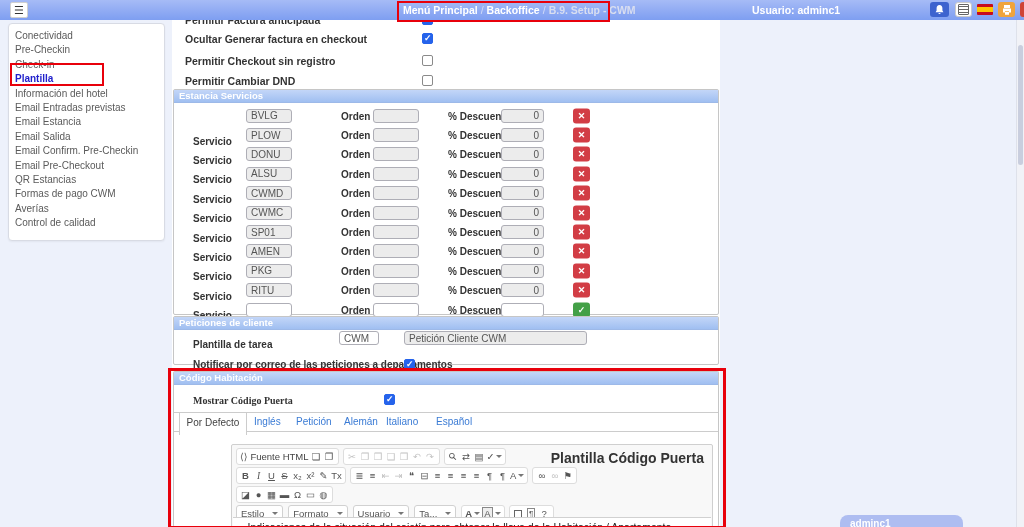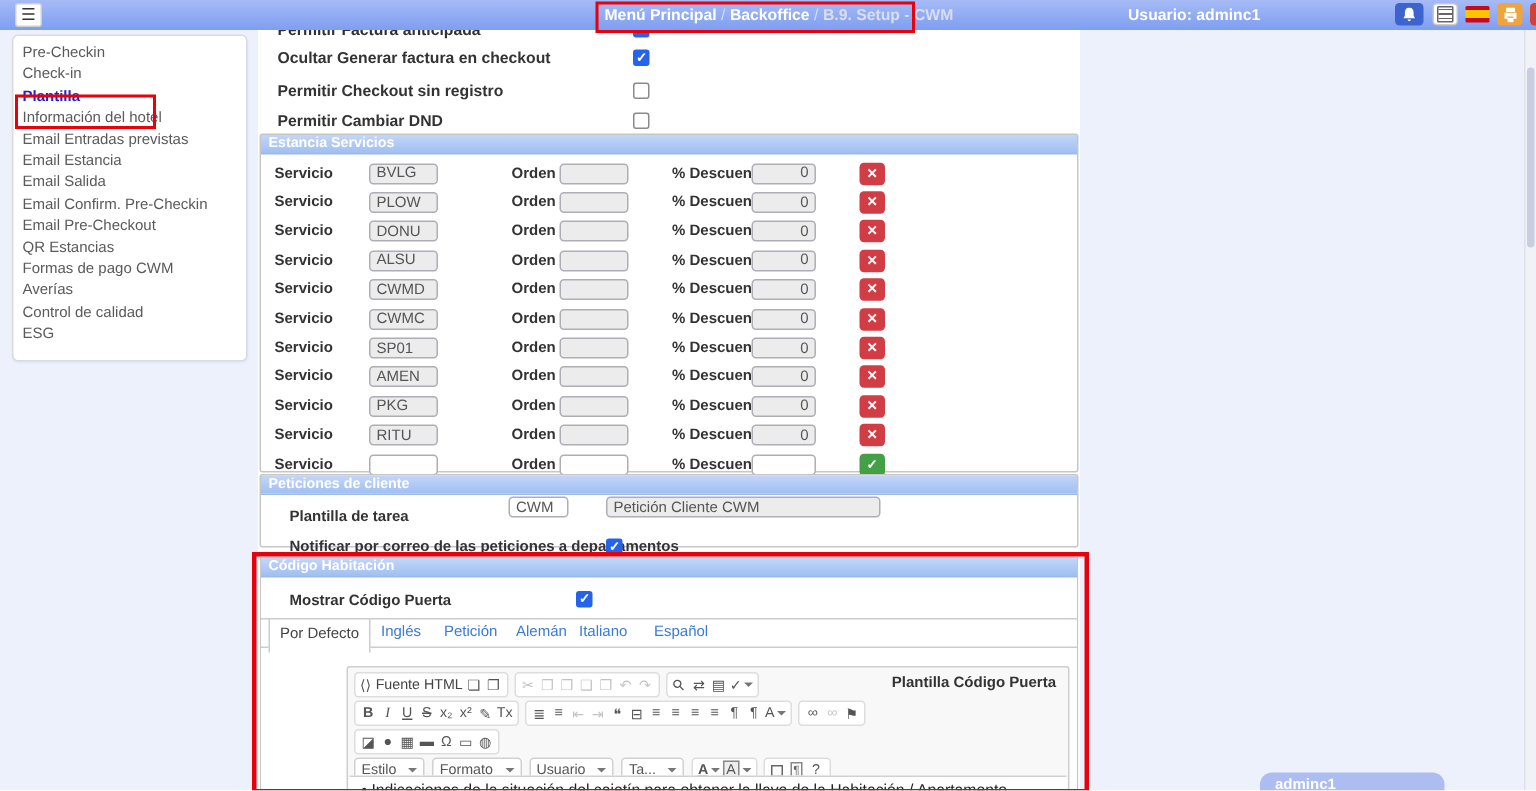"Conectividad" div.side-item { html: none -> <div>Conectividad</div> }
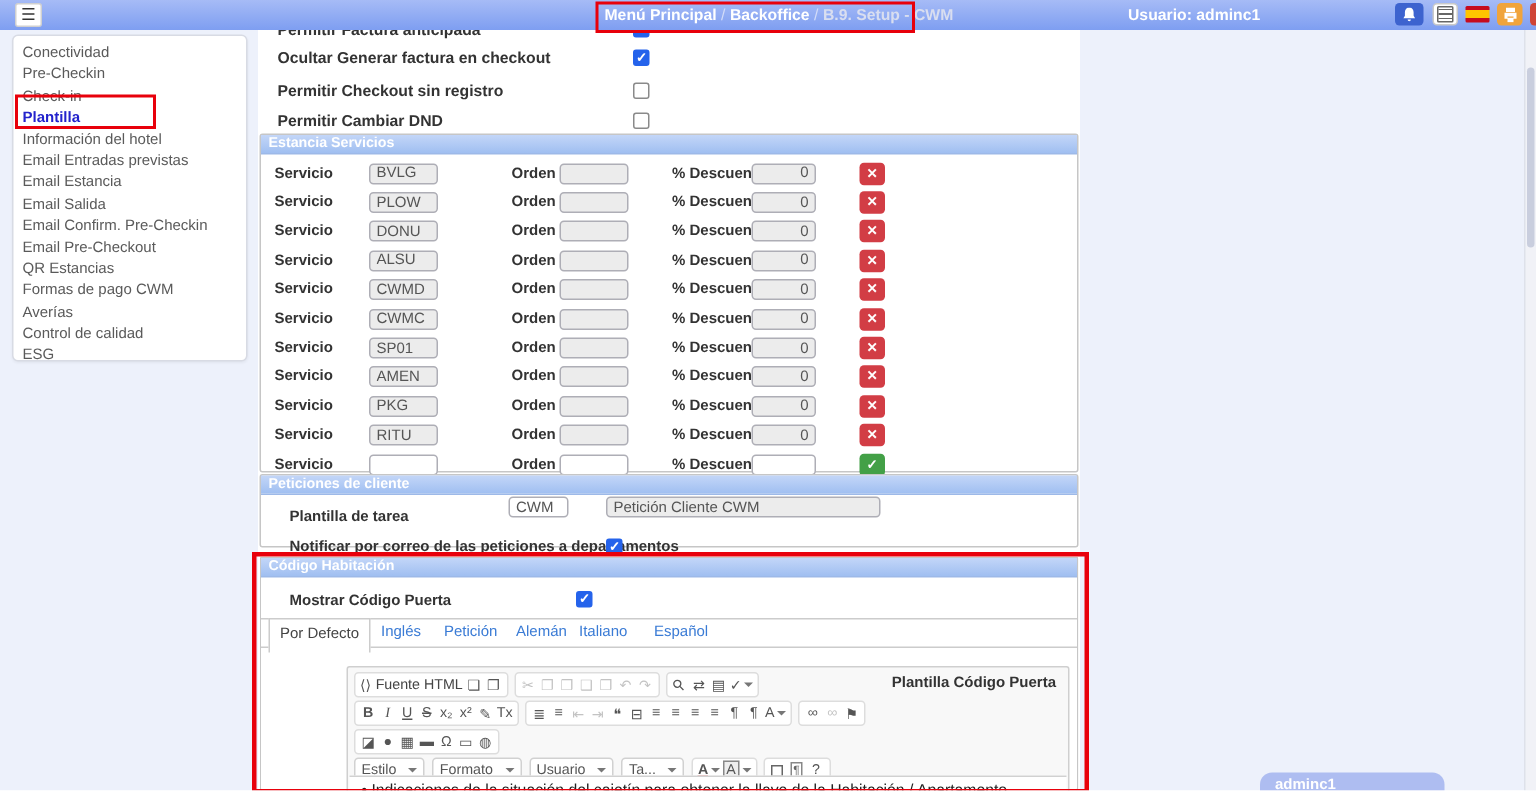"Servicio" .srow .lb1 { left: 9px -> 19px; margin-top: none -> 25px }
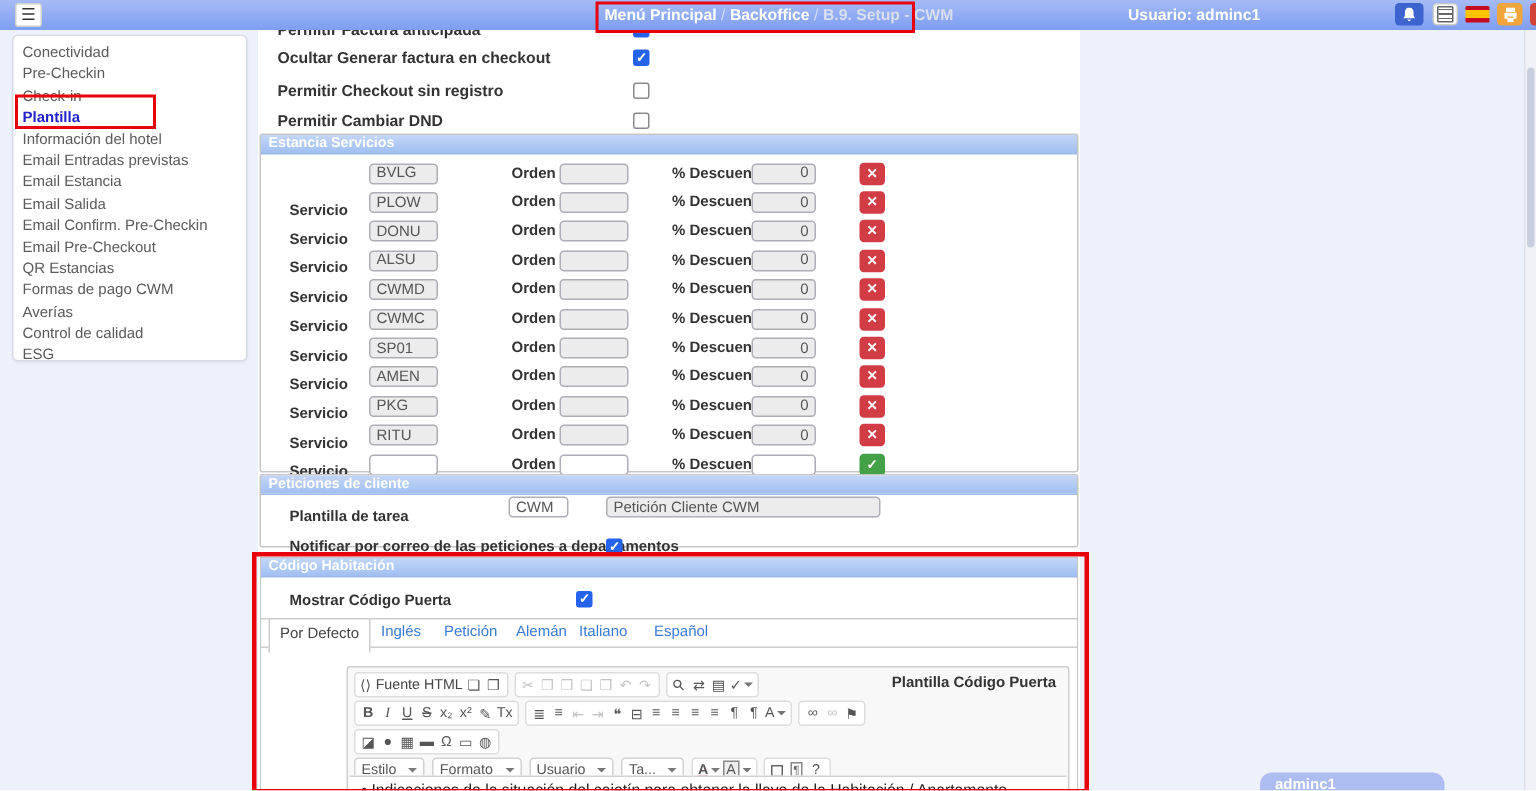"ESG" div.side-item { html: <div>ESG</div> -> none }
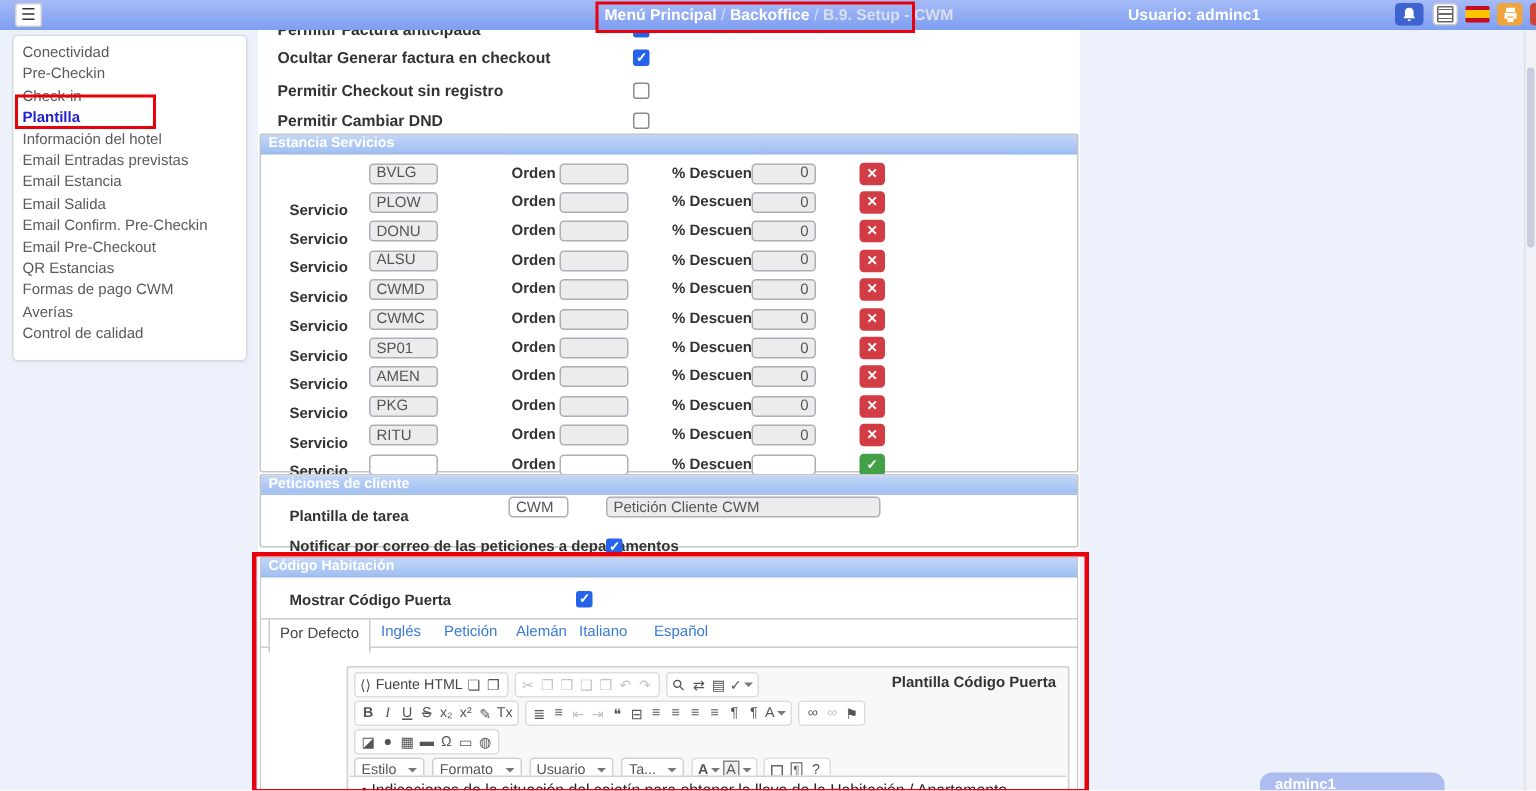"Mostrar Código Puerta" .door-row { font-family: none -> Liberation Serif, serif }
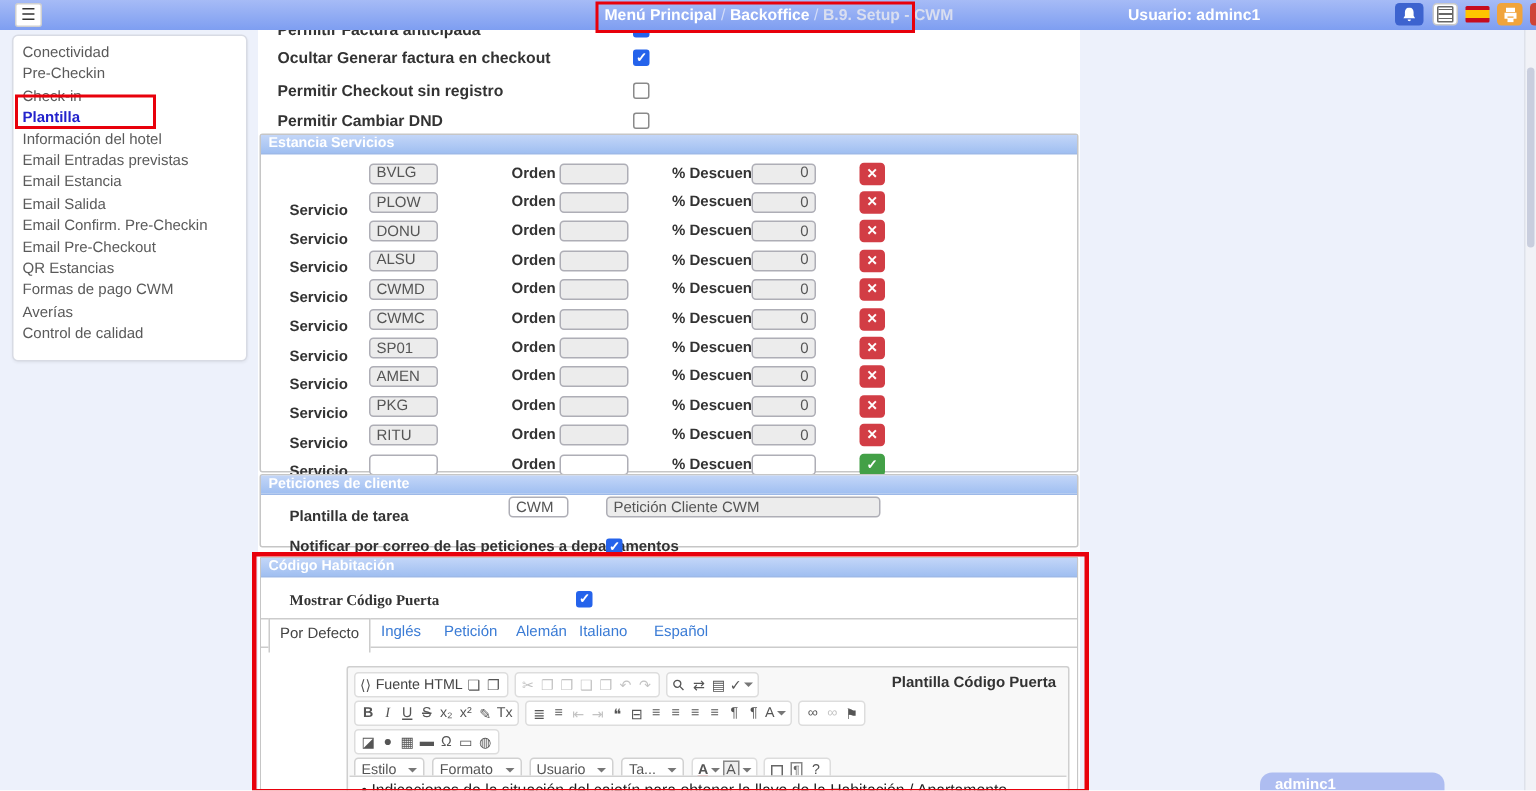"Plantilla Código Puerta" .panel-label { font-size: 10px -> 14px }
